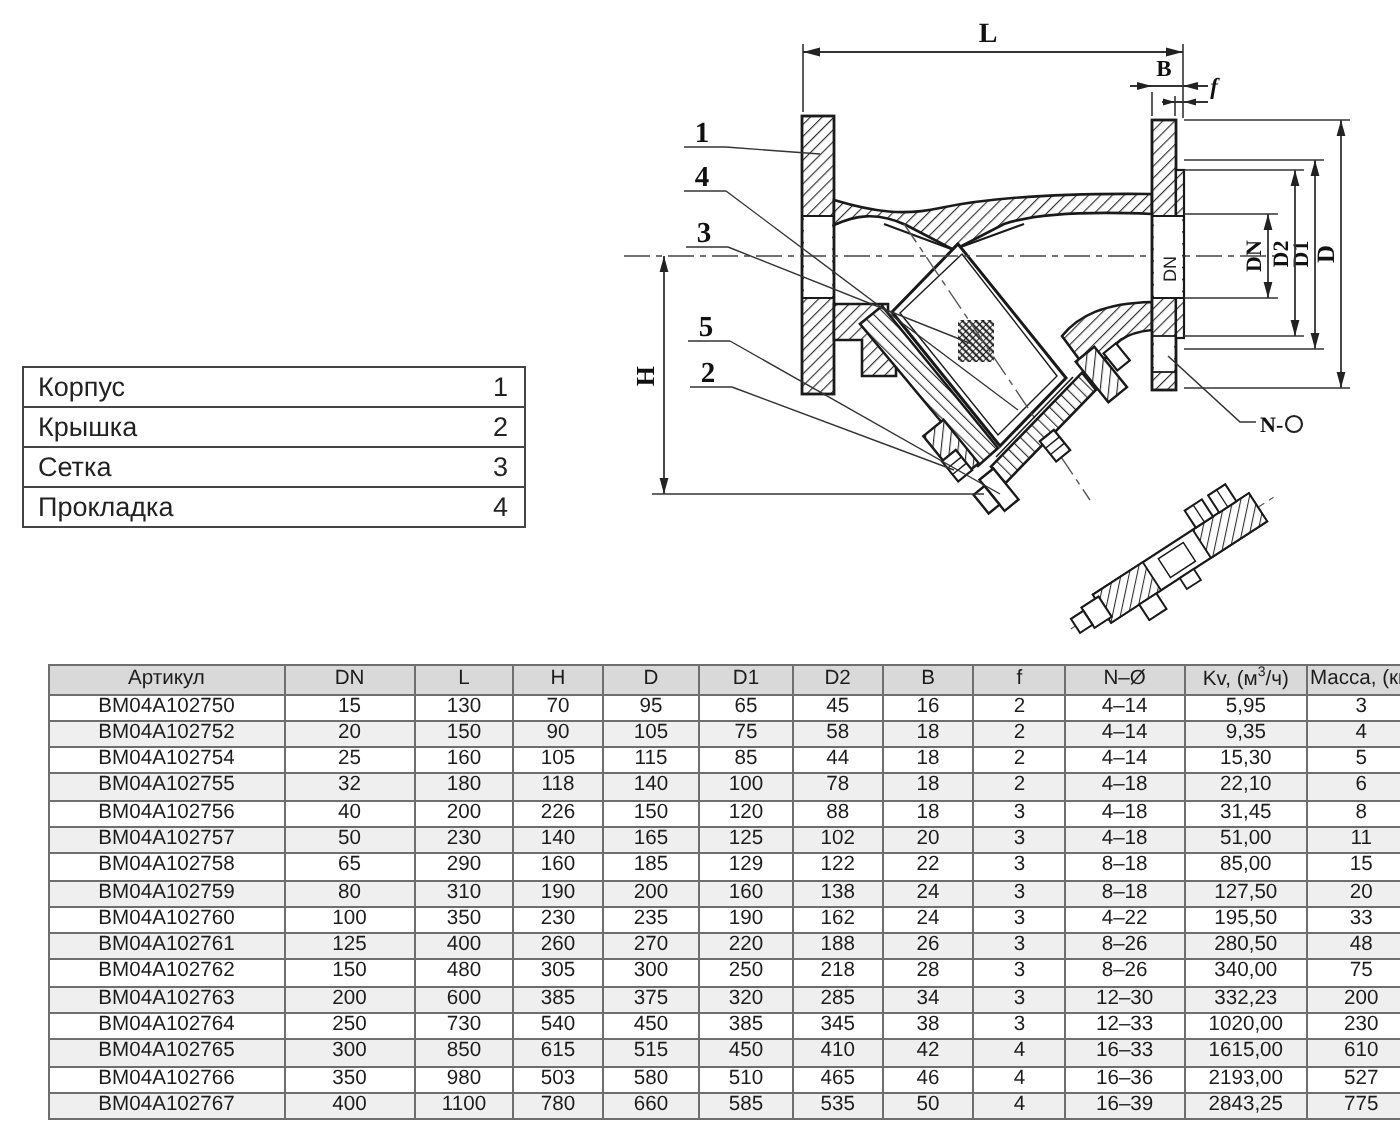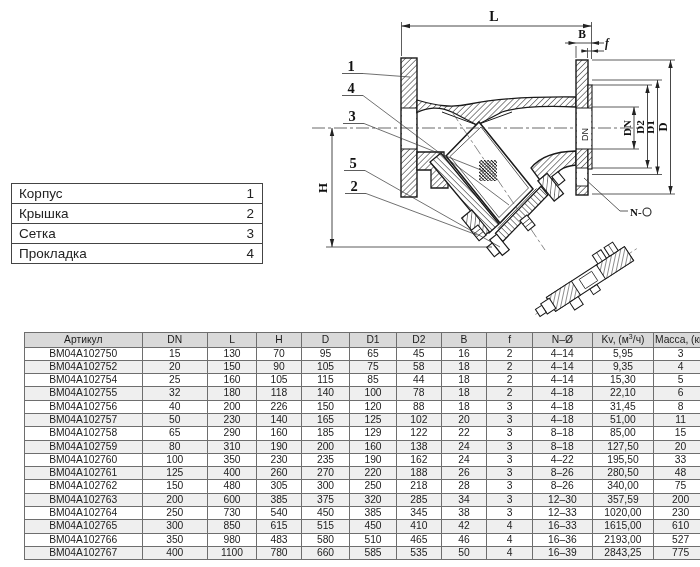"357,59" td { text: 357,59 -> 332,23 }
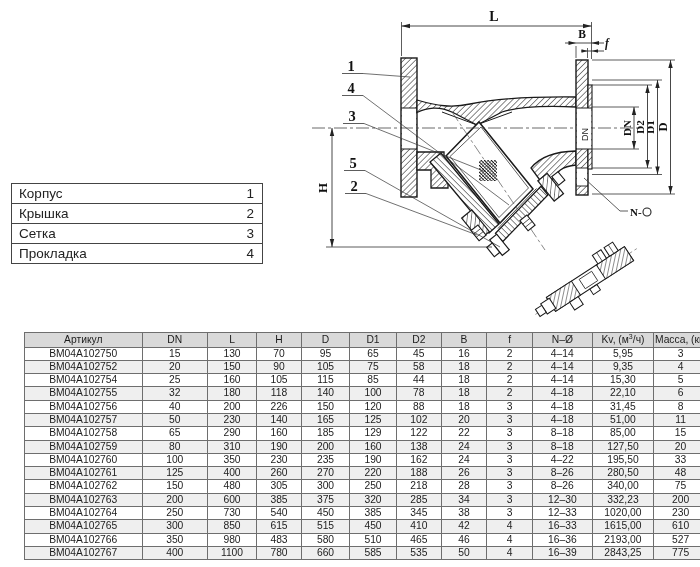"483" td { text: 483 -> 503 }
